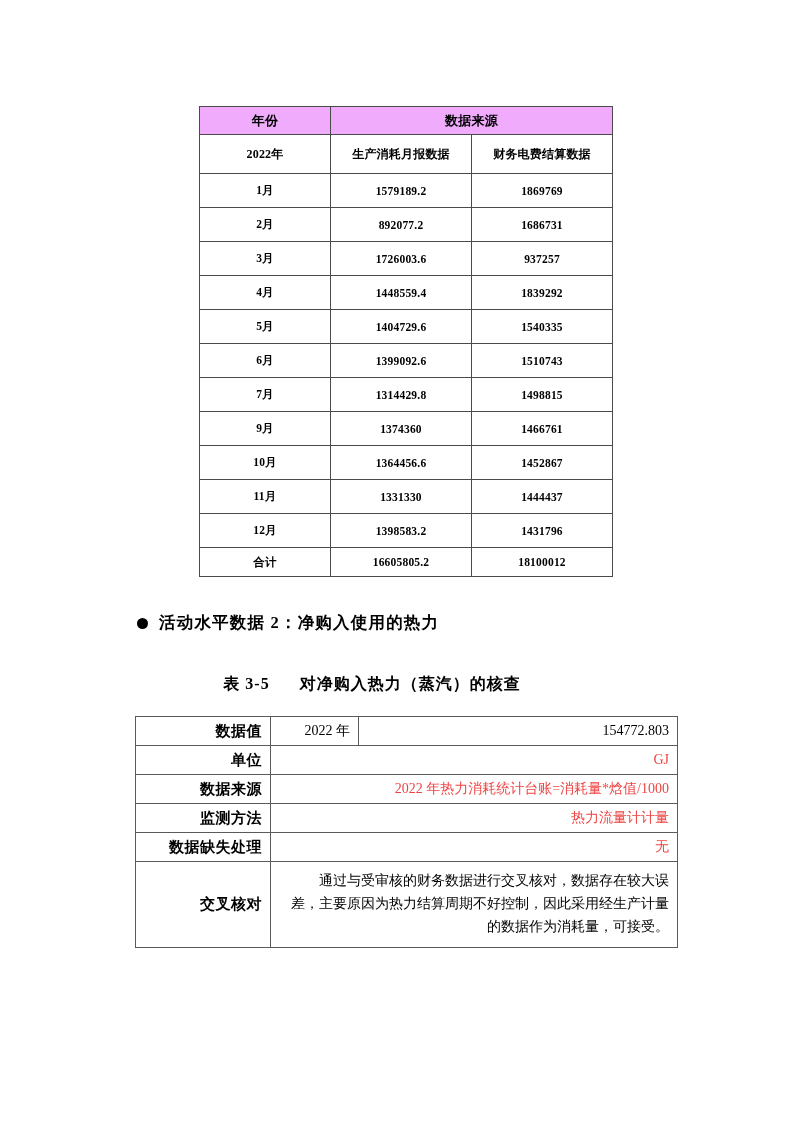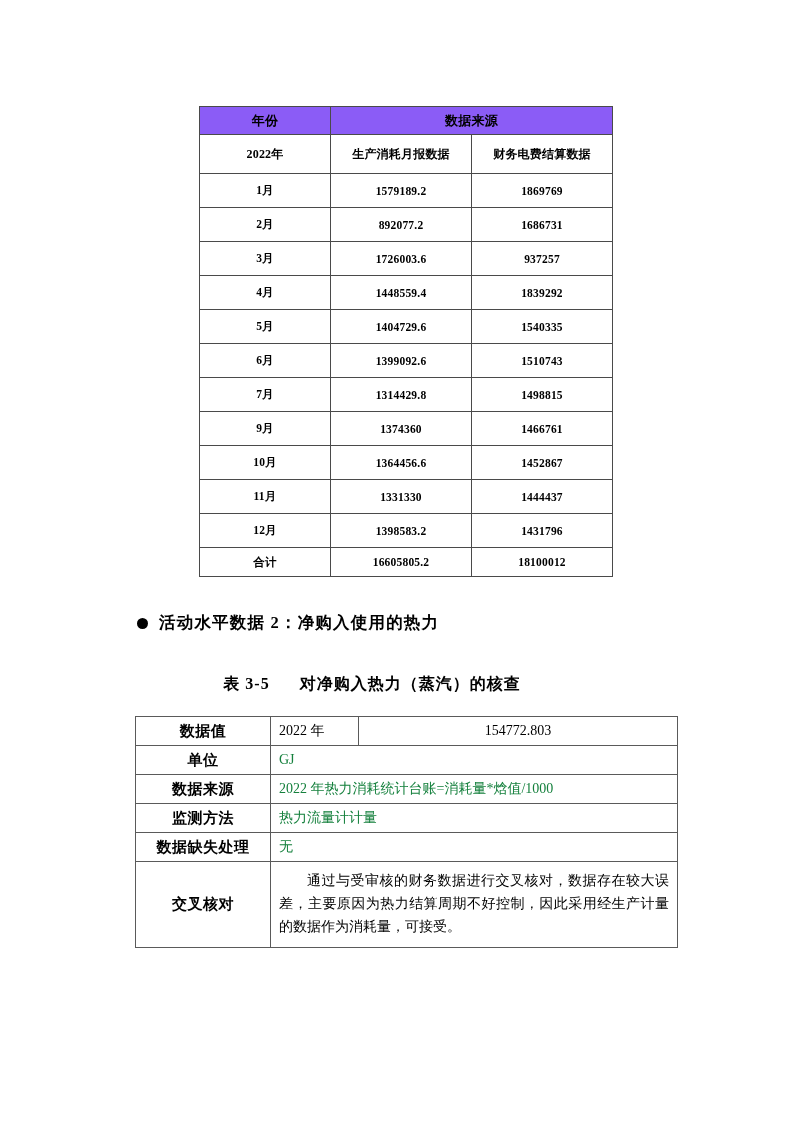"年份" tr.head-row td { background: #8b5cf6 -> #f0abfc }
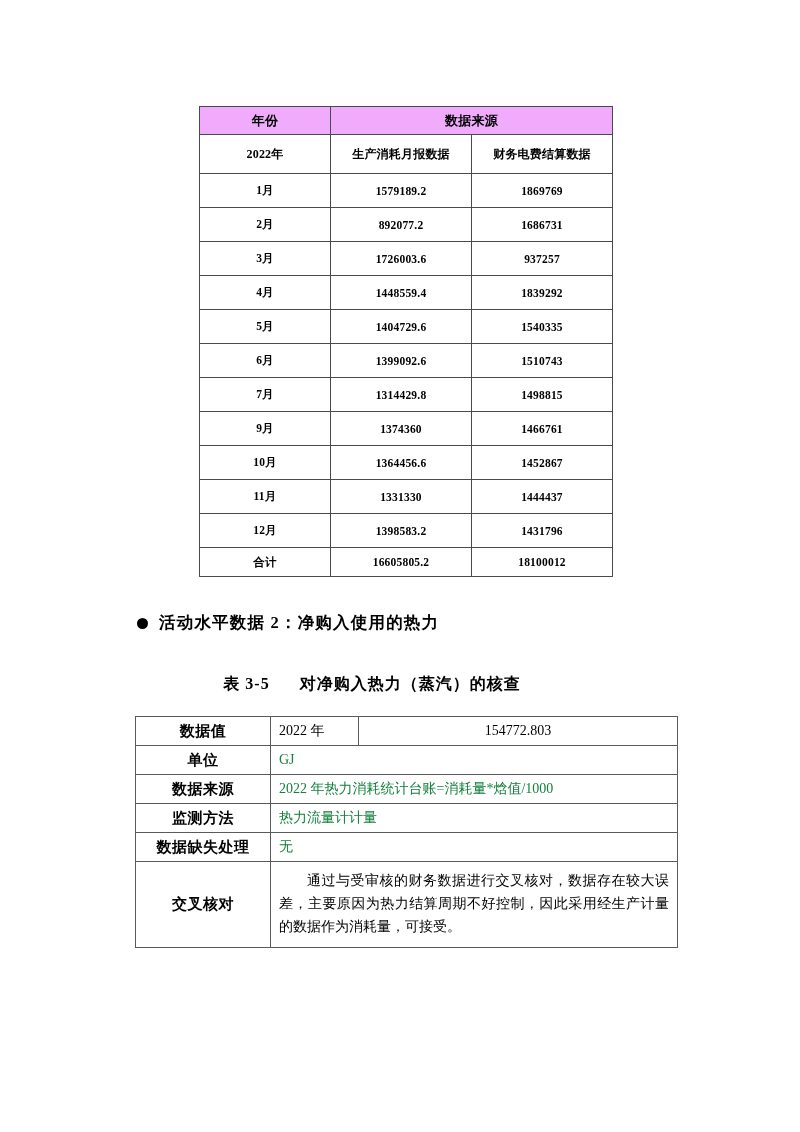"数据值" table.heat-table td { text-align: none -> right }
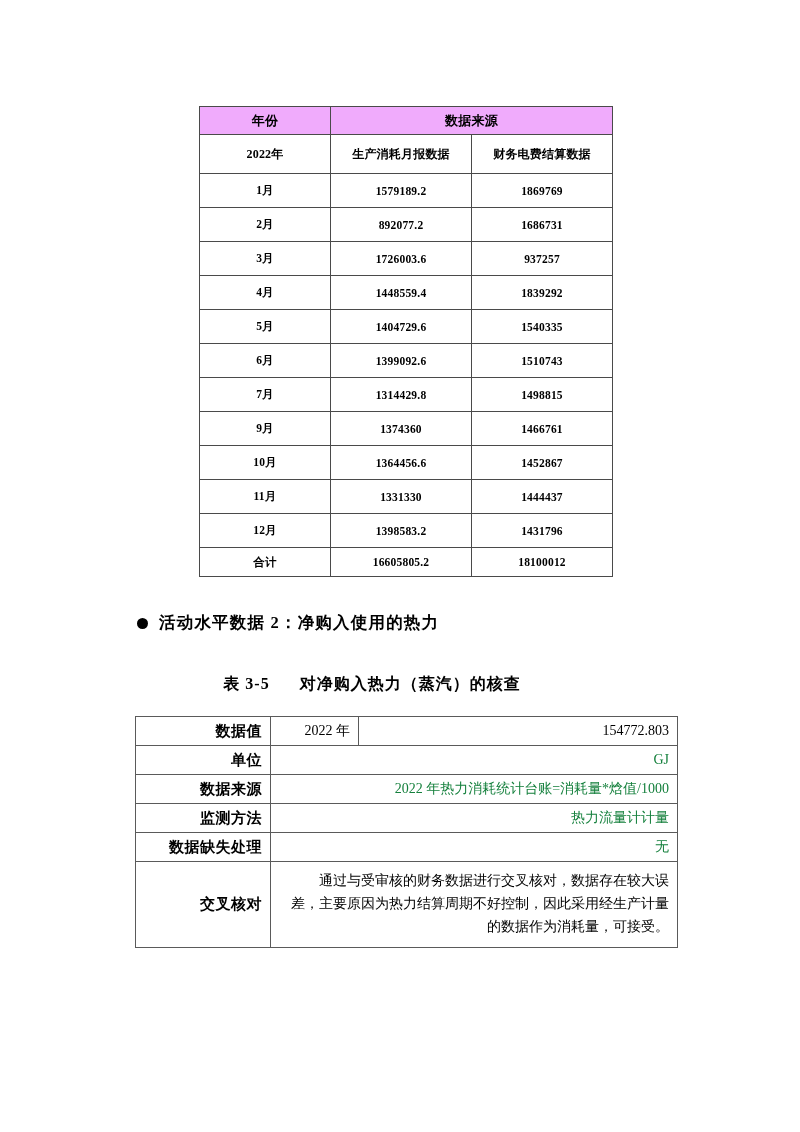"GJ" td.h-value { color: #15803d -> #ef4444 }
